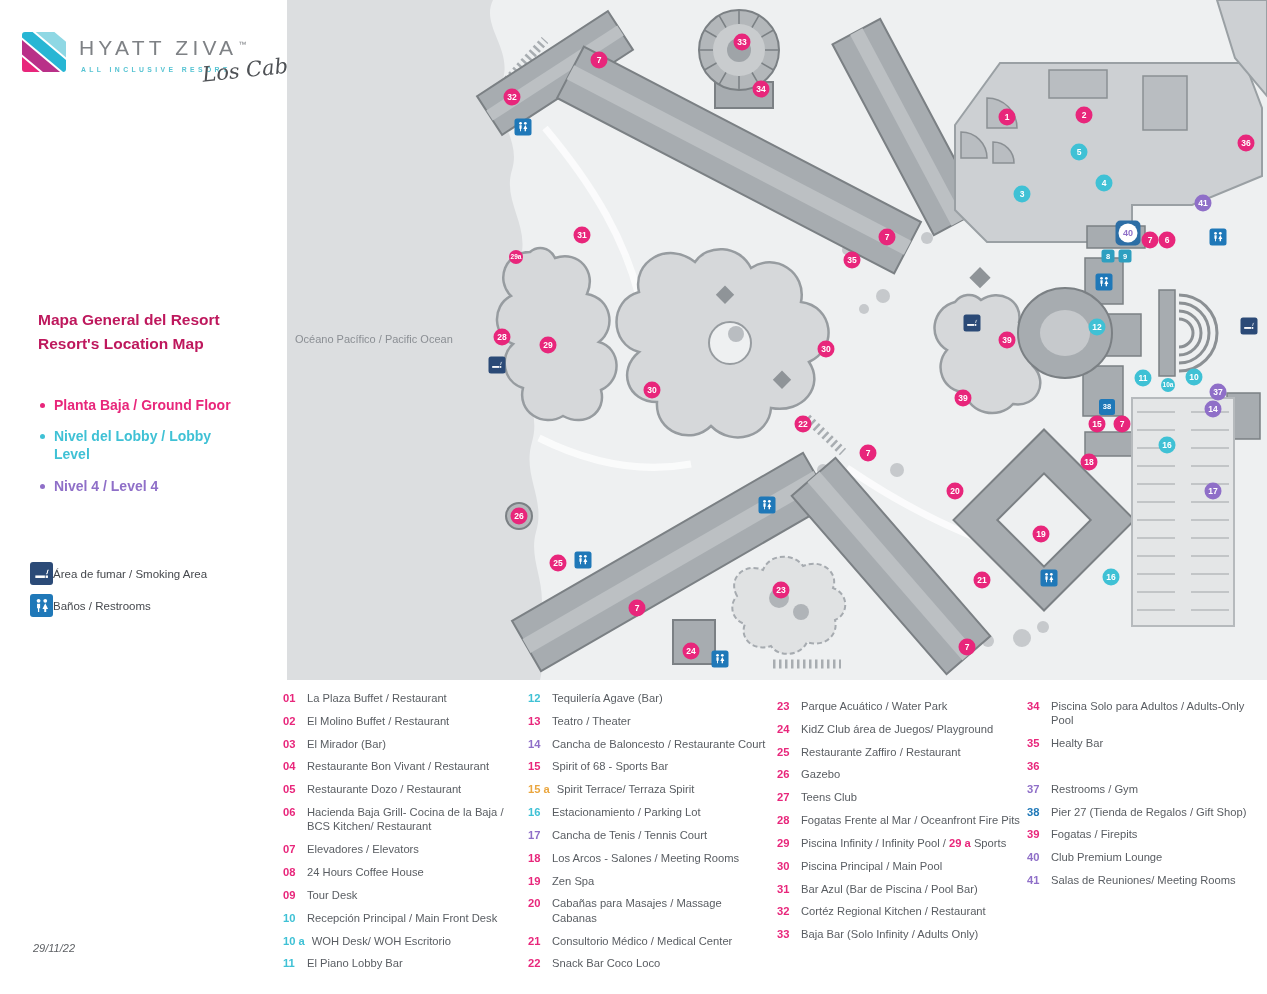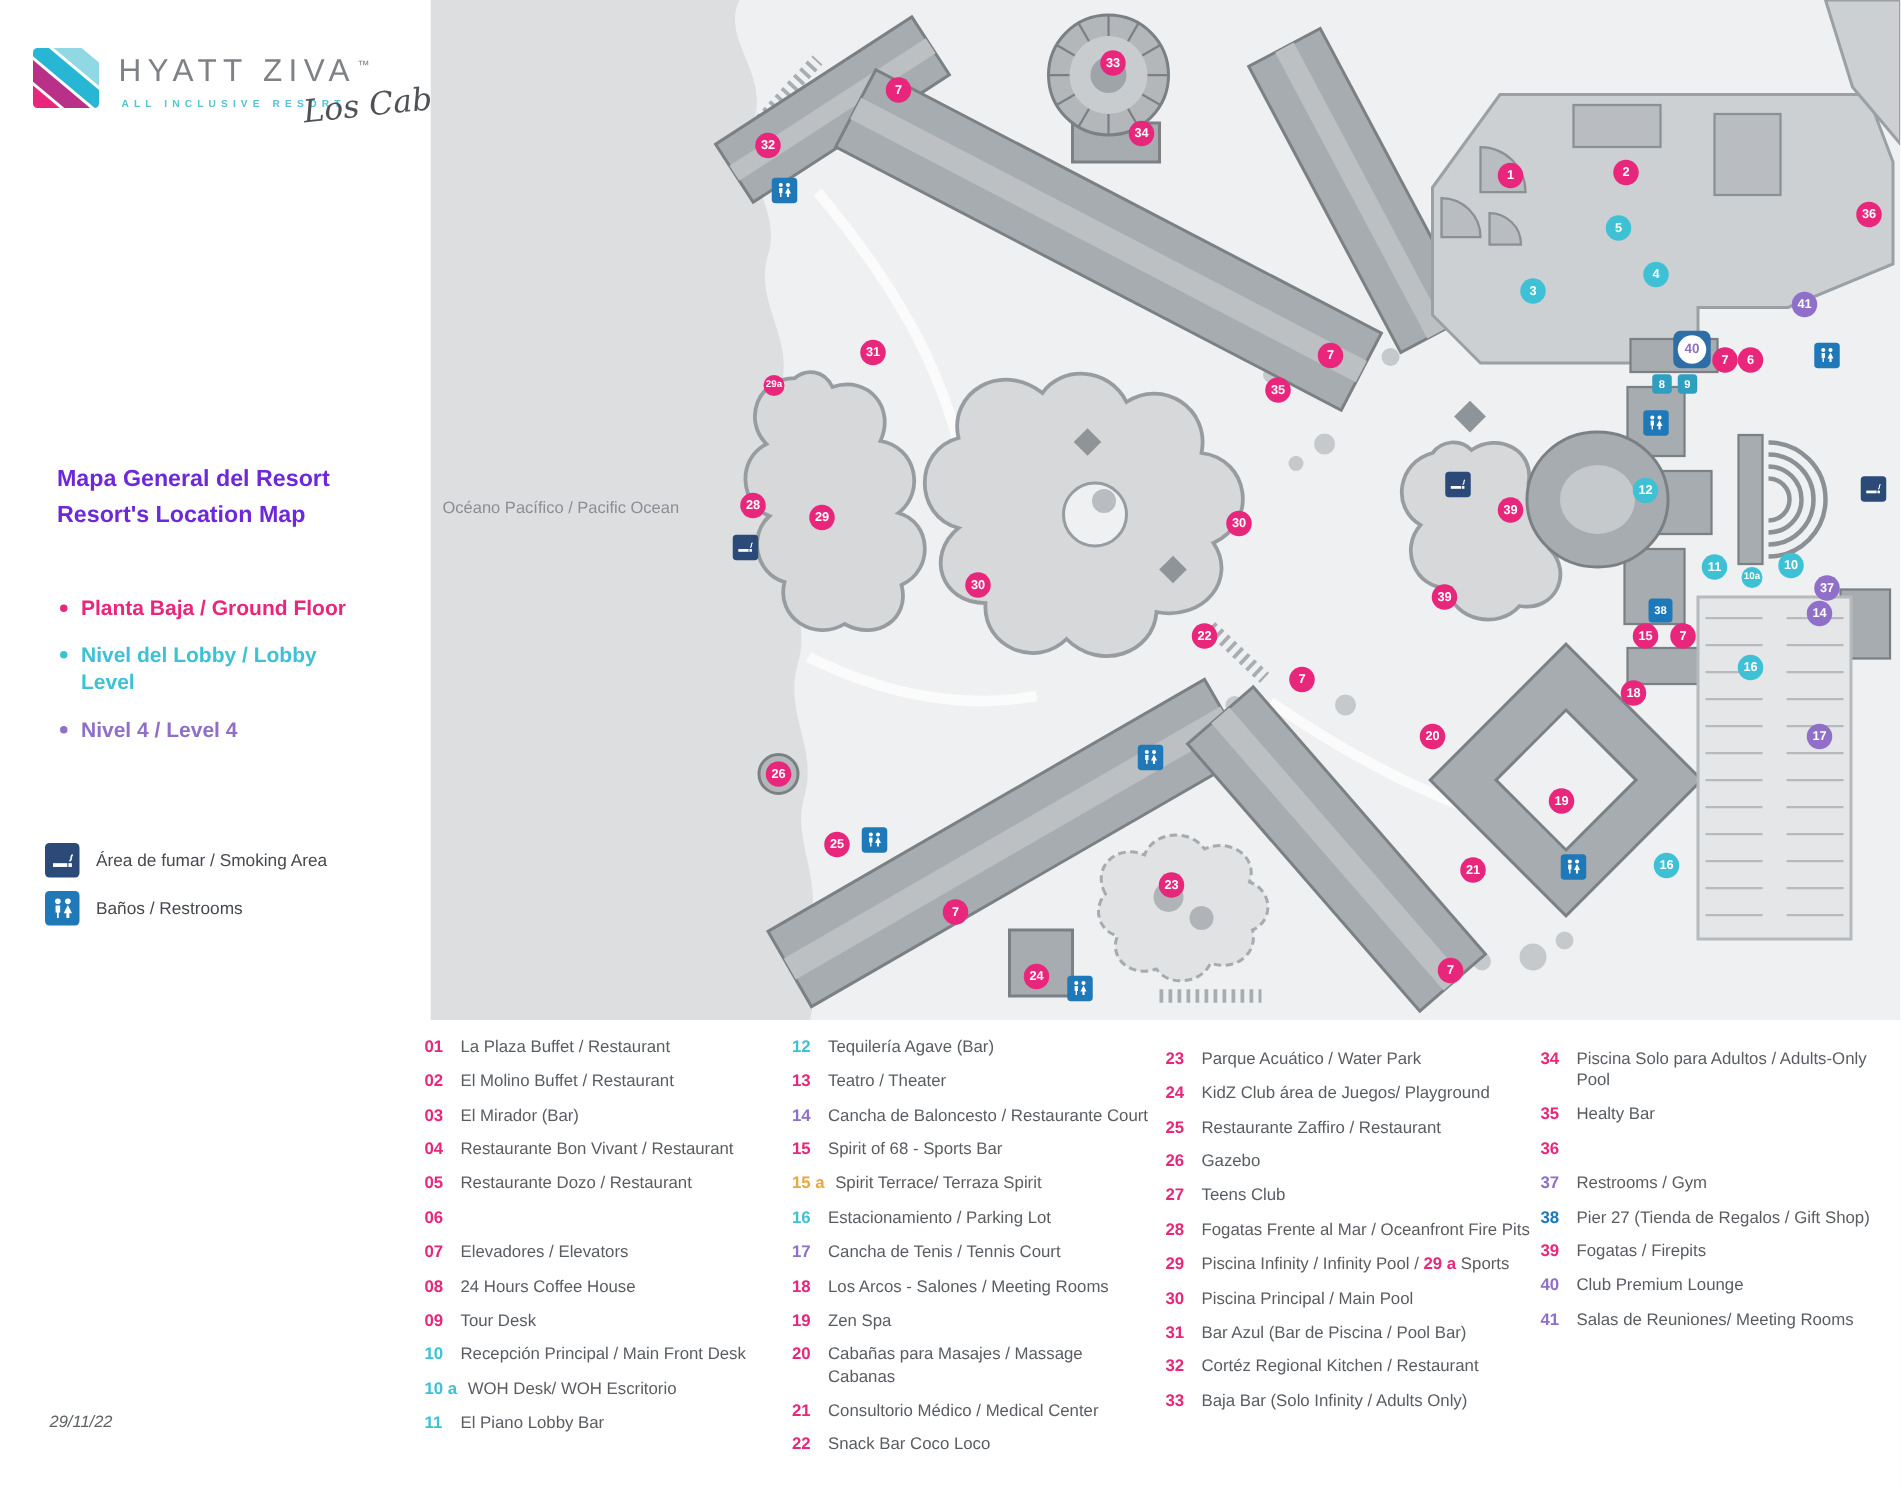"Mapa General del Resort" .map-title { color: #6d28d9 -> #be185d }
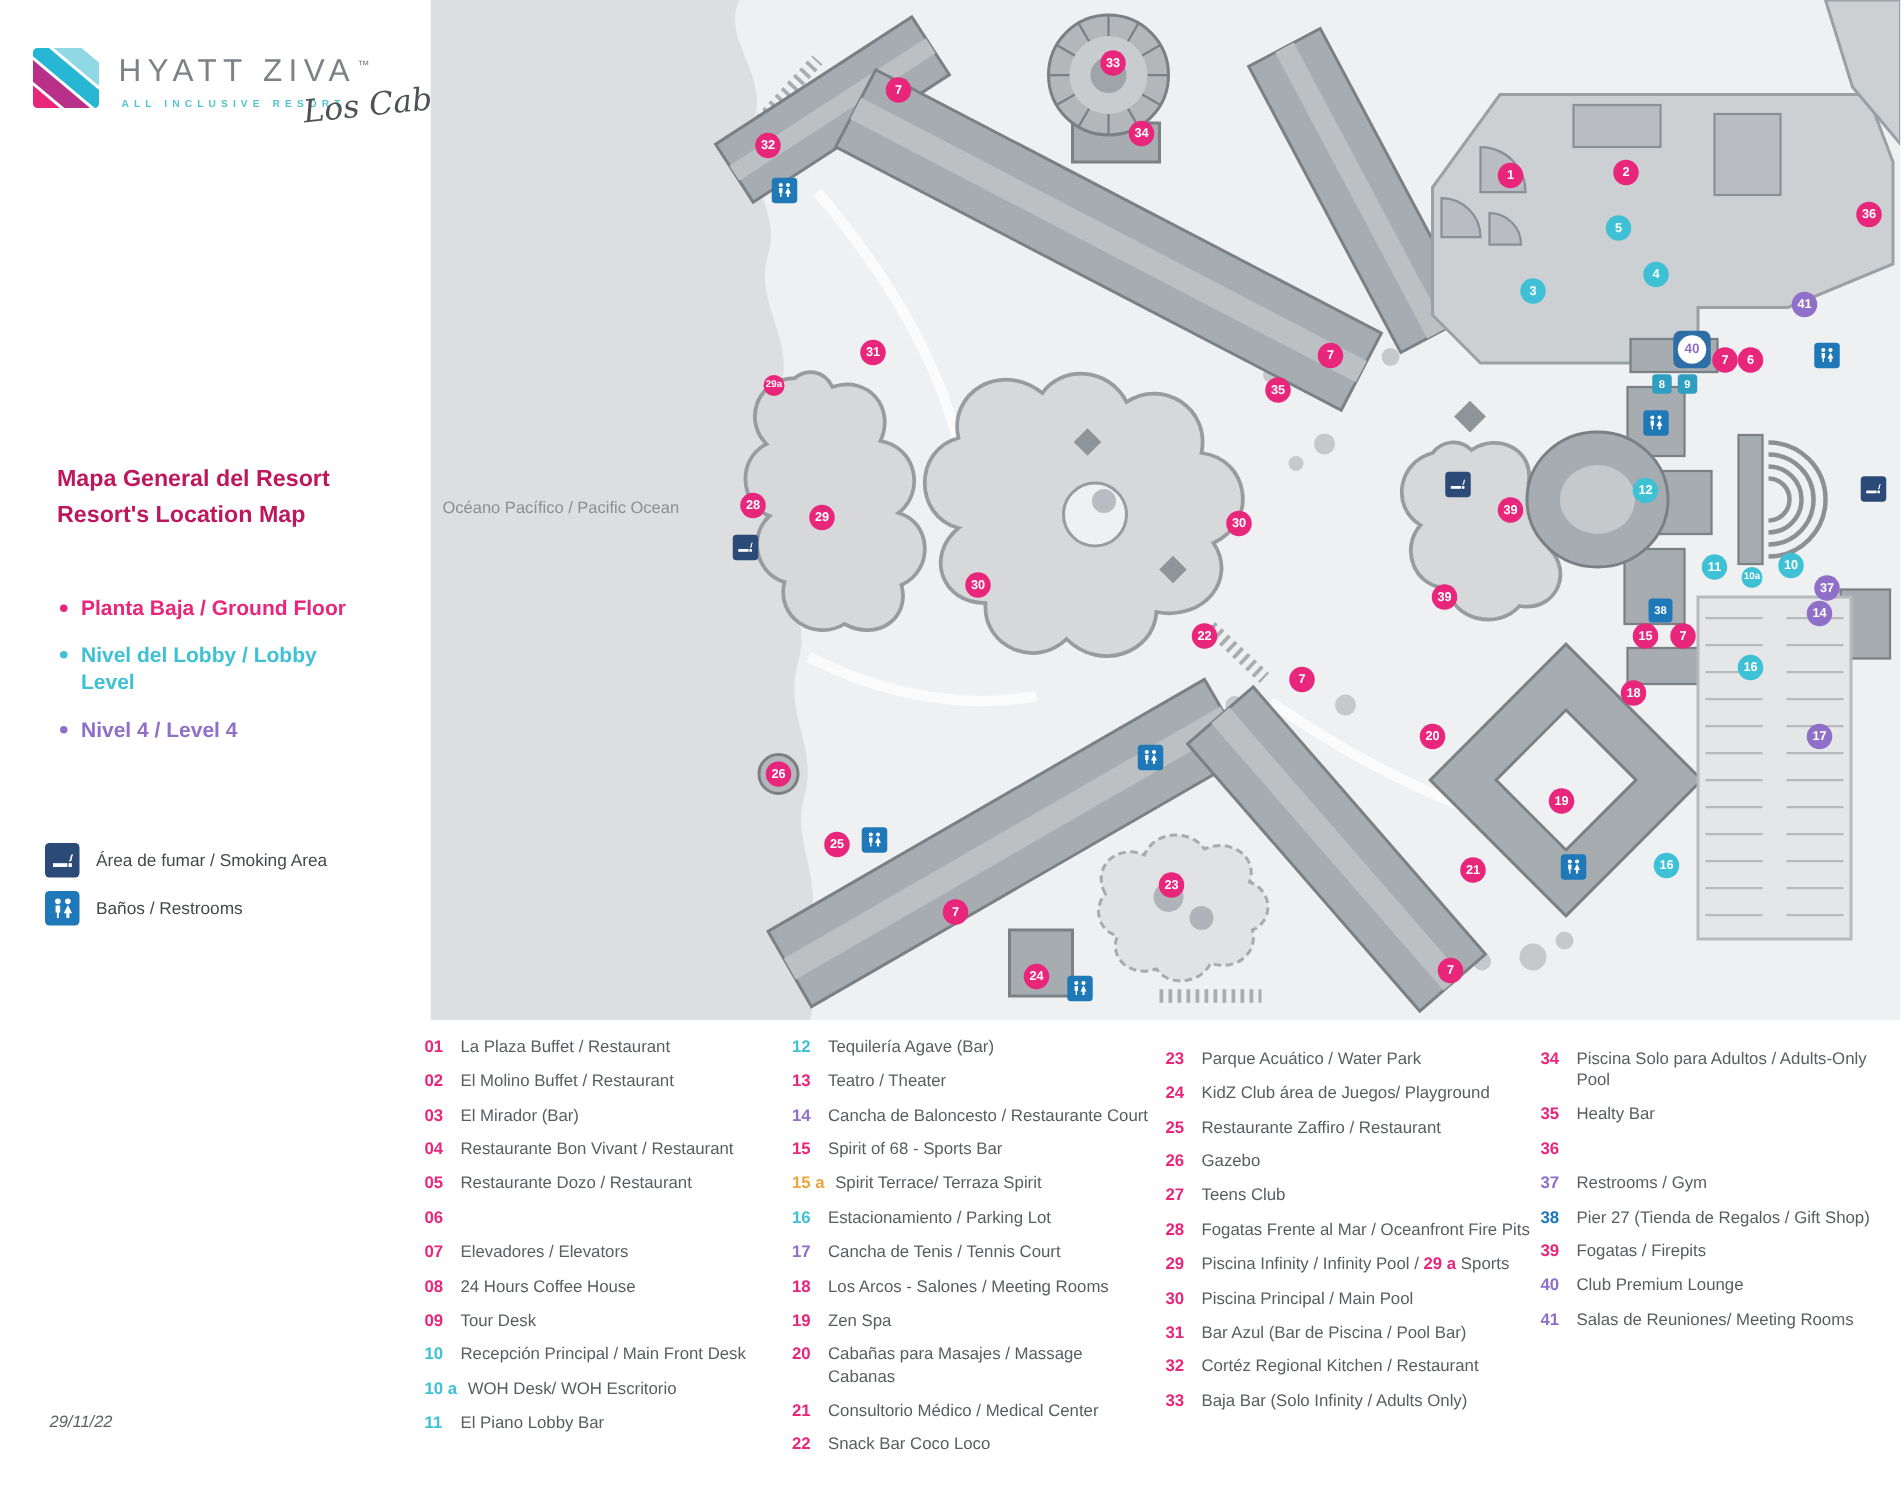"Área de fumar / Smoking" .fac { gap: 11px -> none }
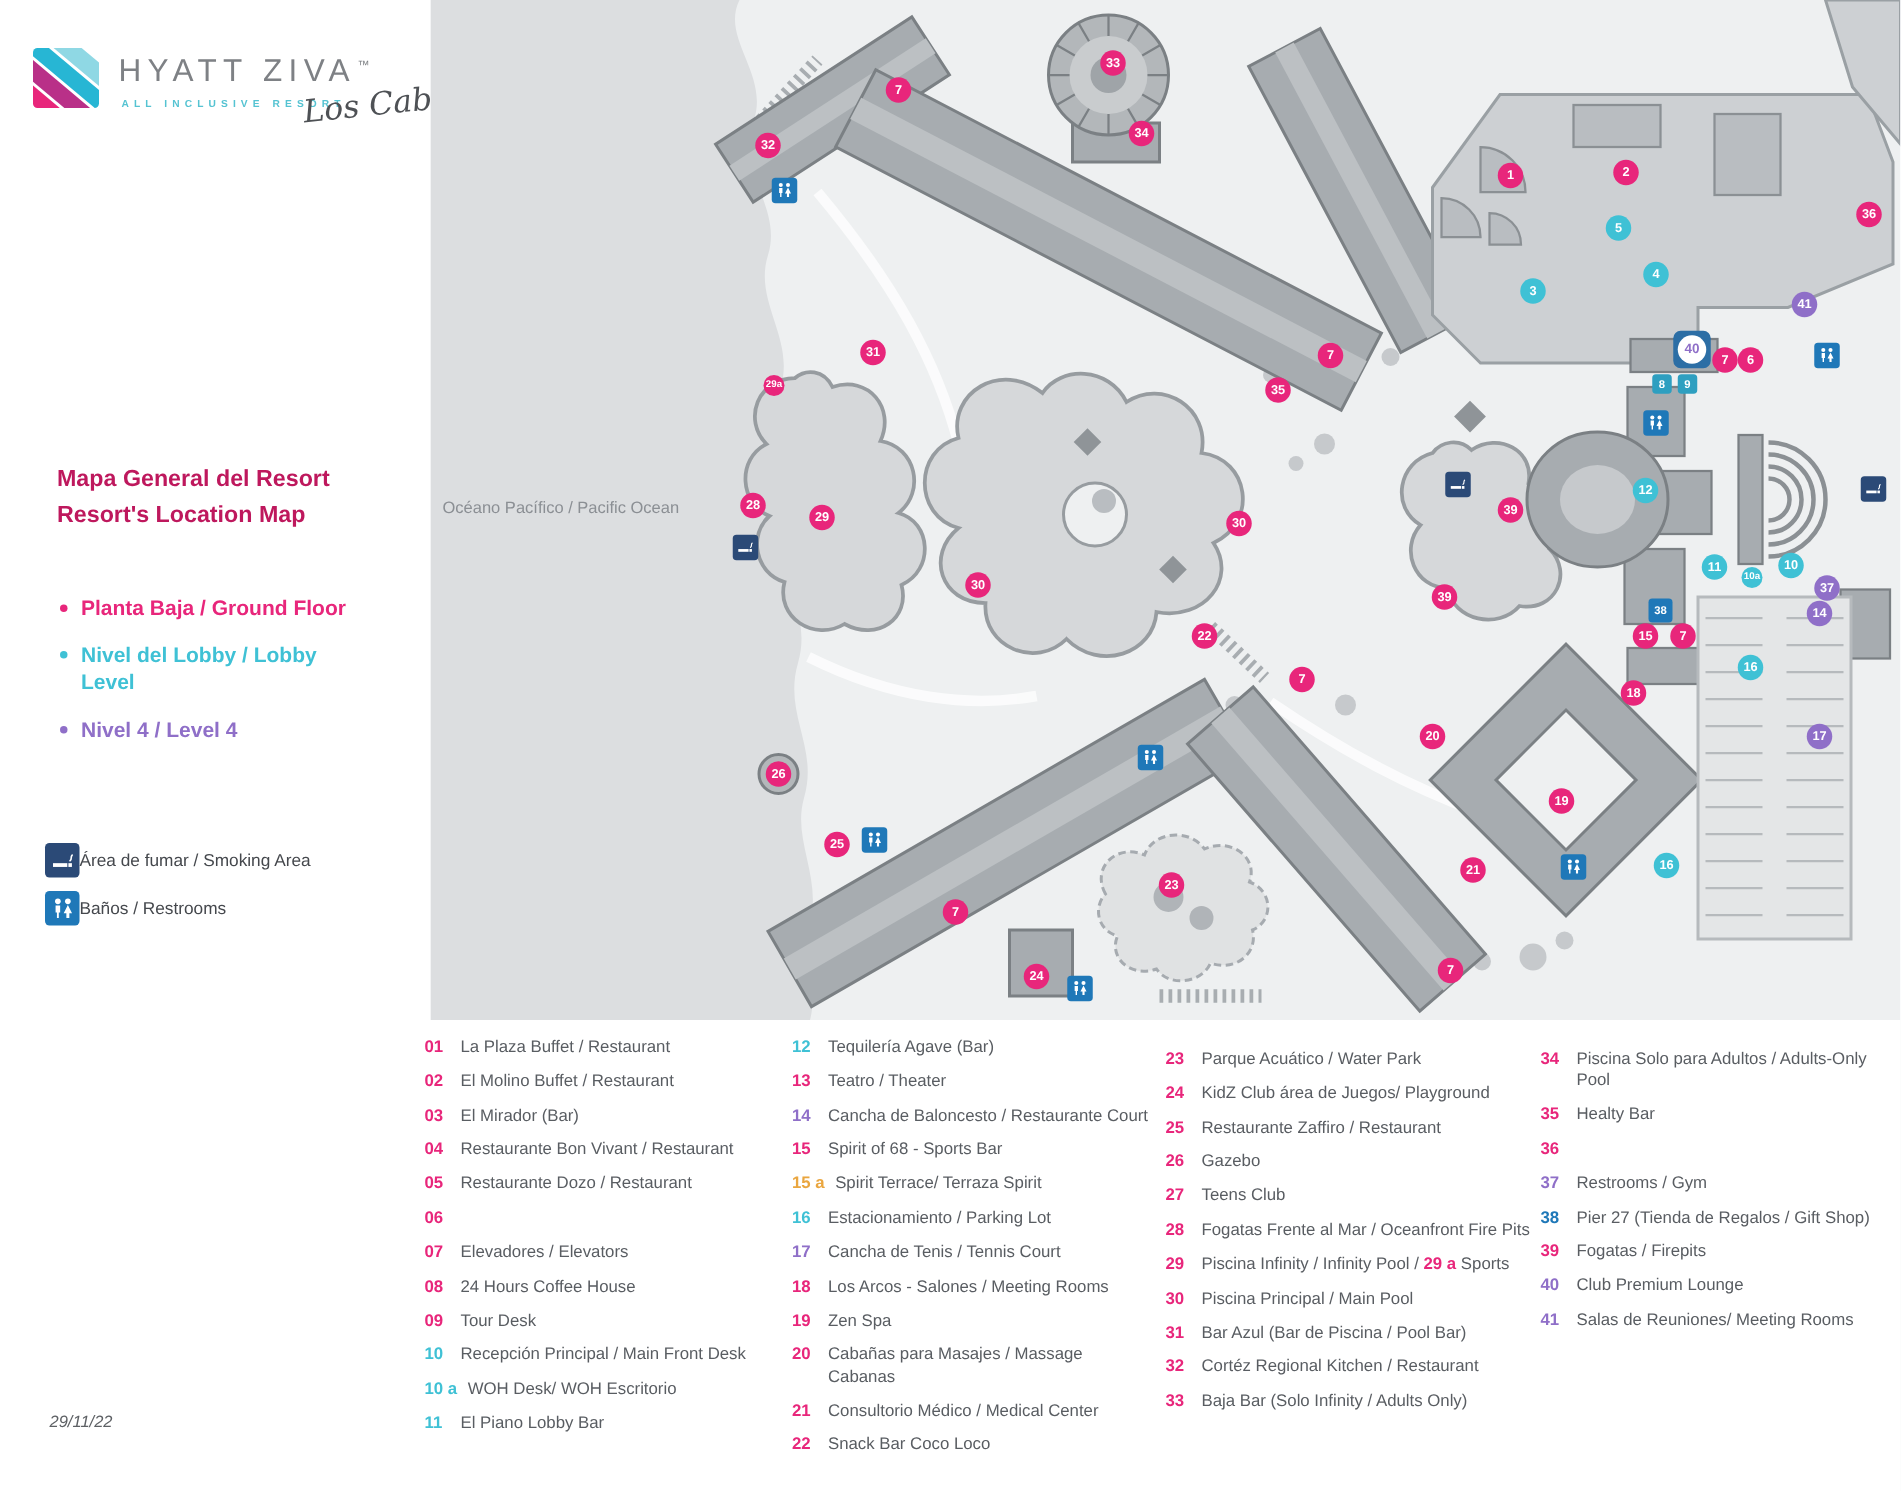"Hacienda Baja Grill- Cocina de" span.txt { html: none -> <span><span>Hacienda Baja Grill- Cocina de la Baja / BCS Kitchen/ </span><span>Restaurant</span></span> }
